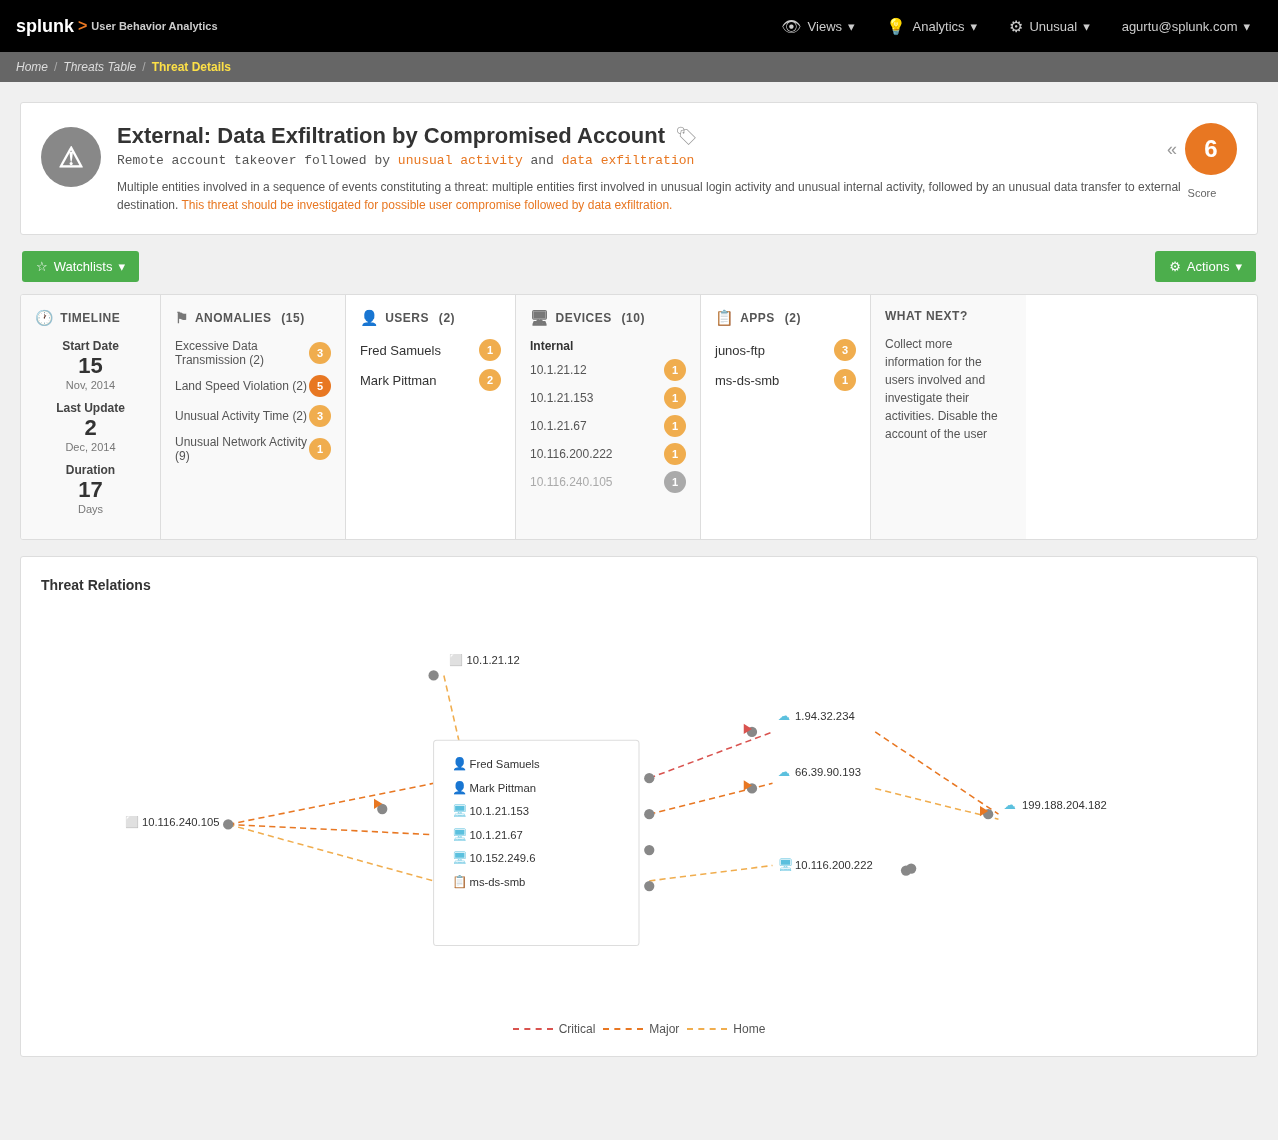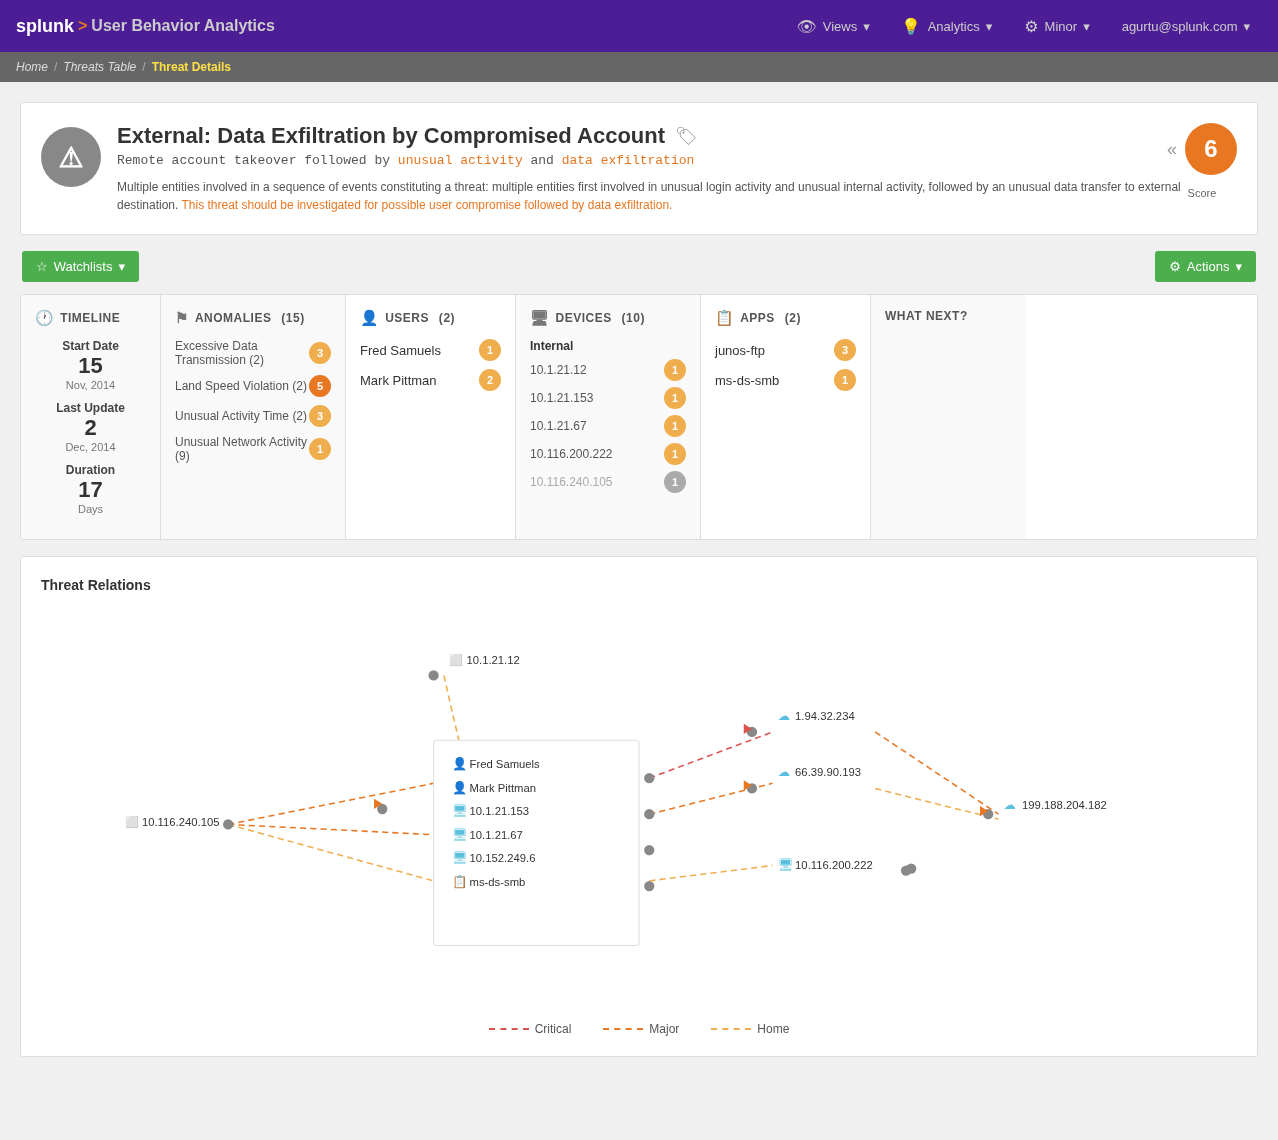"splunk" .top-nav { background: #4c1d95 -> #000000 }
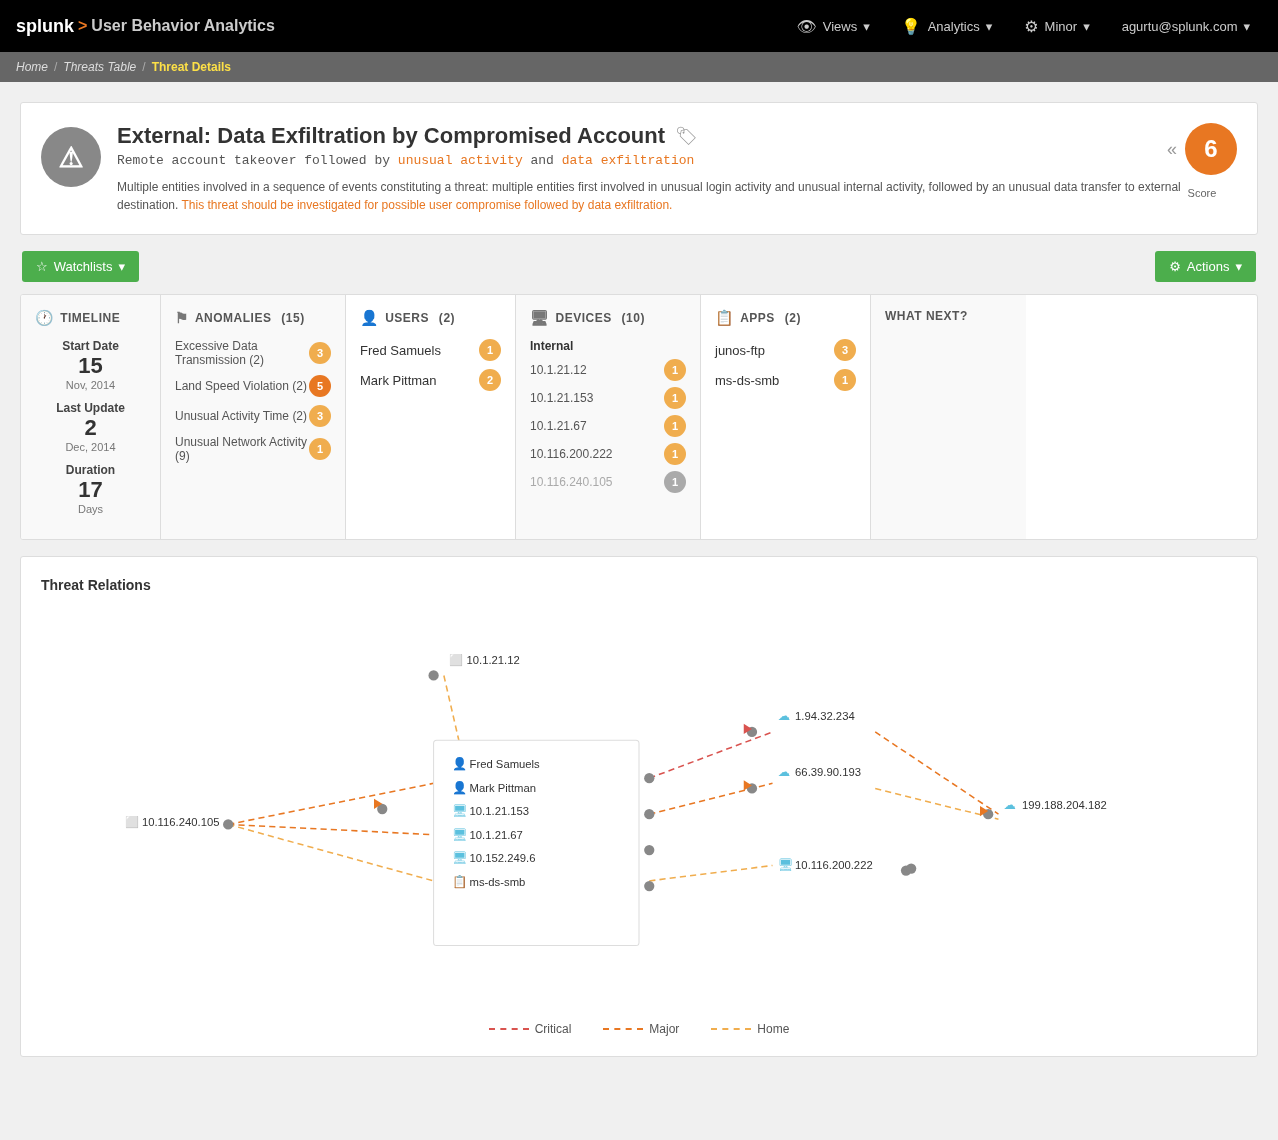"User Behavior Analytics" .nav-logo .app-name { font-size: 16px -> 11px }
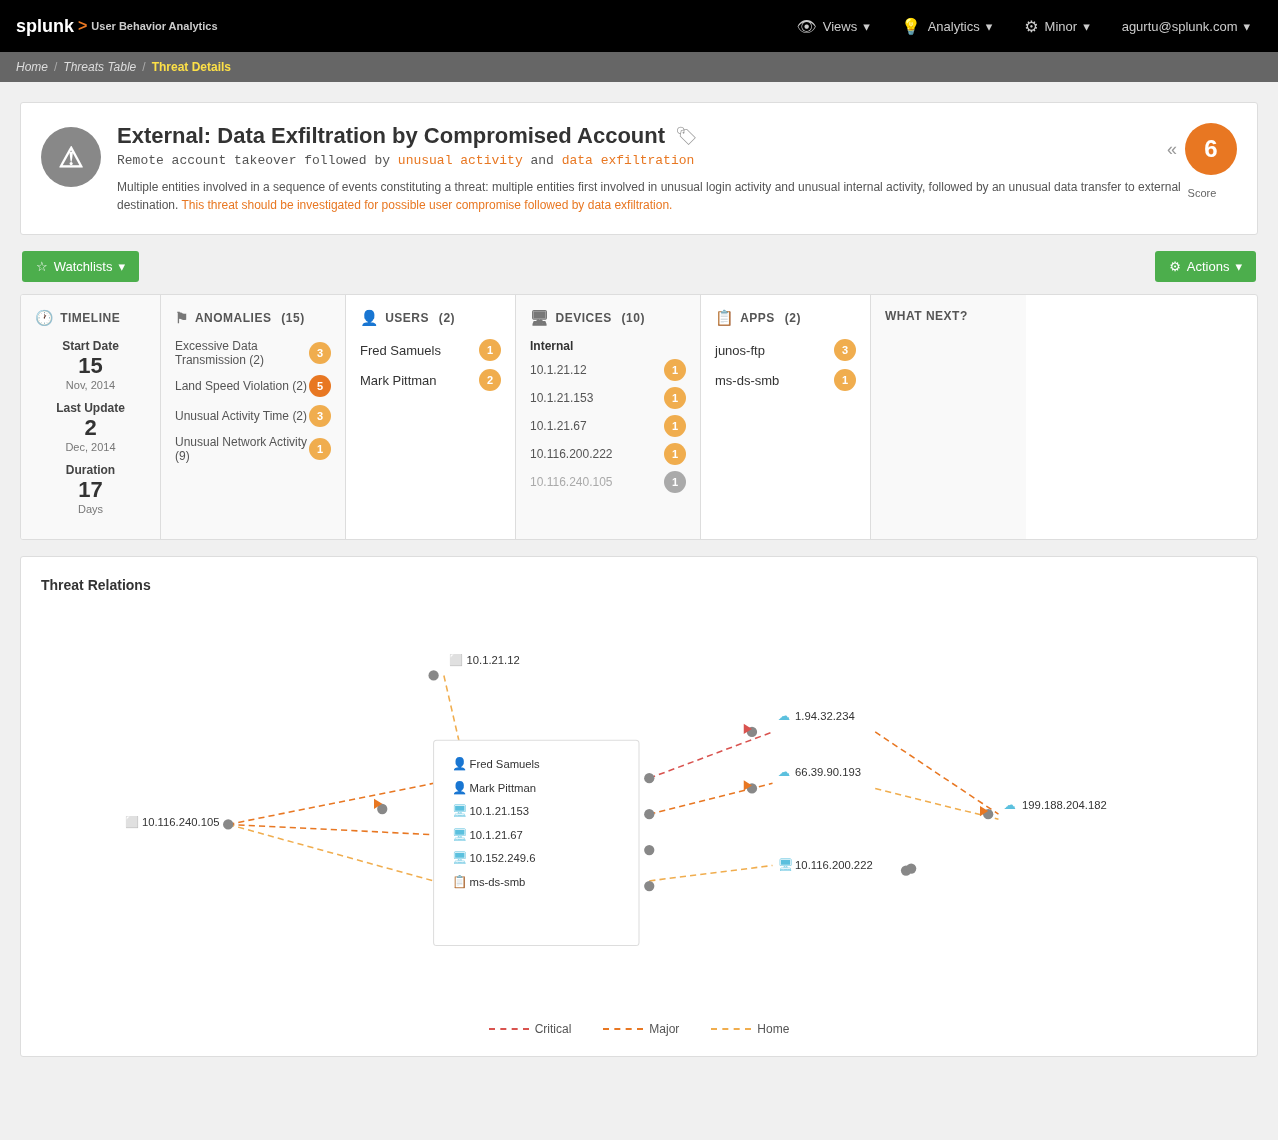"Minor" span { text: Minor -> Unusual }
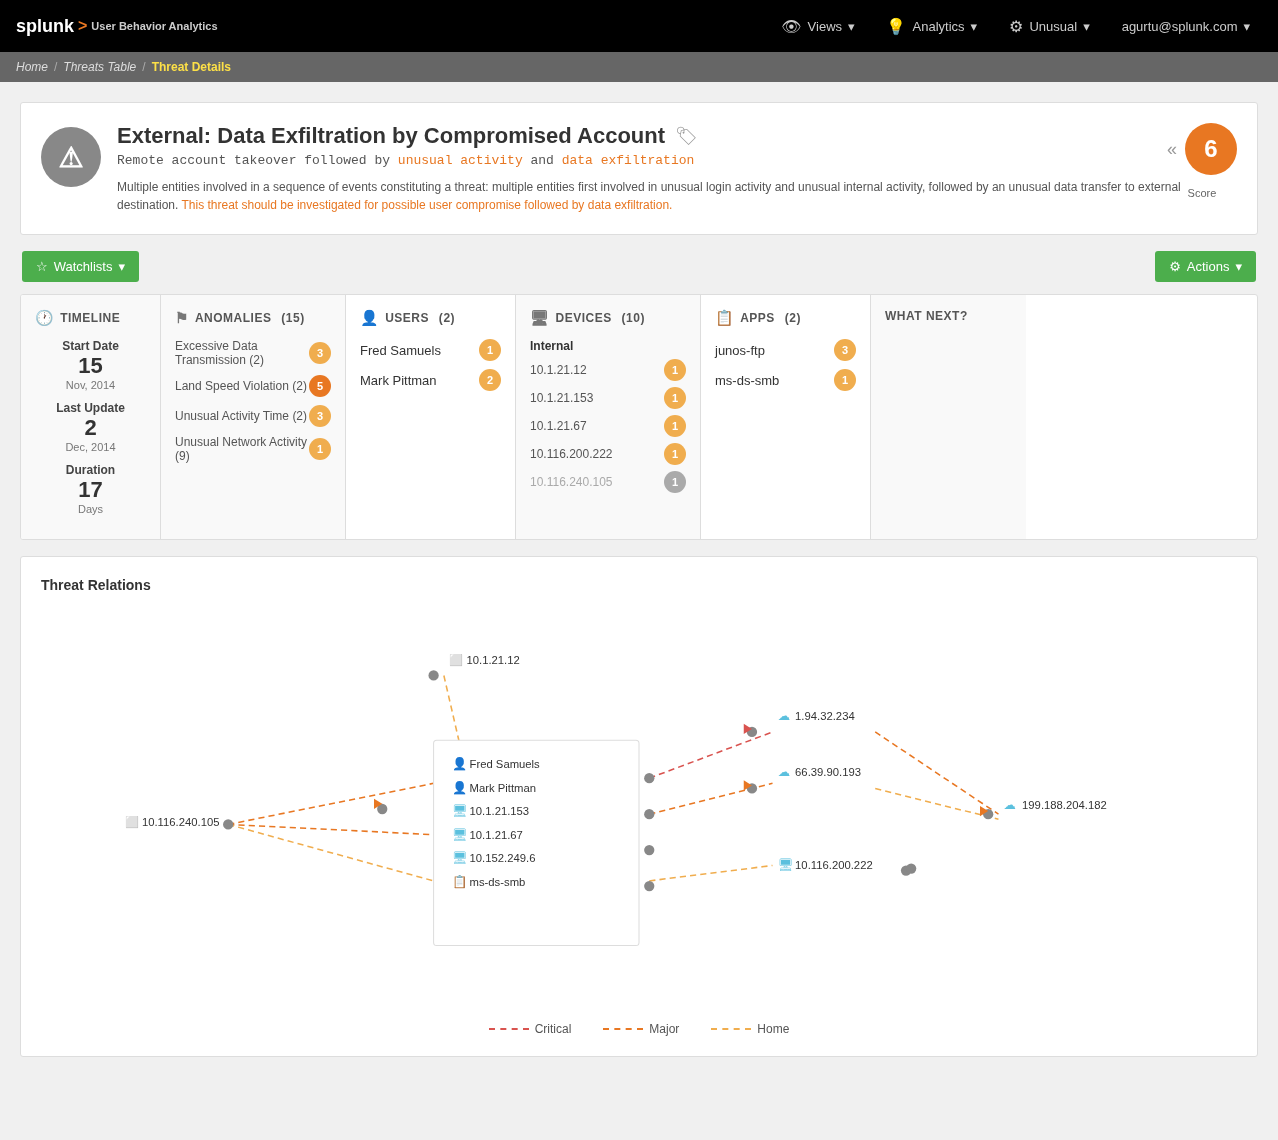"Collect more information for the" div.what-next-text { html: none -> <div>Collect more information for the users involved and investigate their activities. Disable the account of the user</div> }
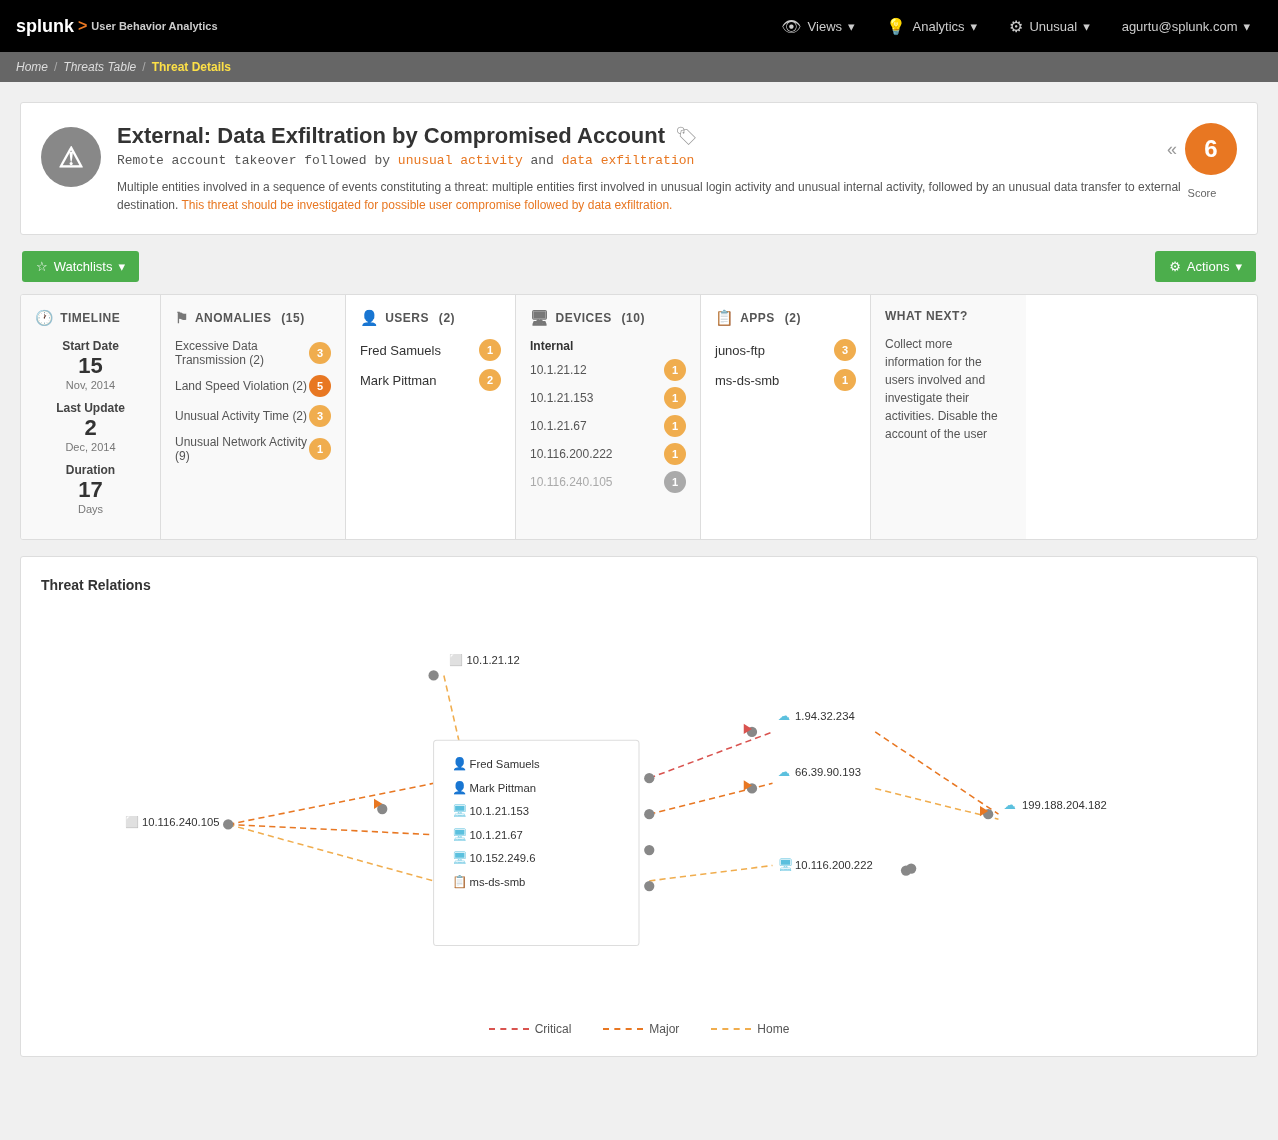"Critical" .tr-legend { gap: 32px -> 8px }
